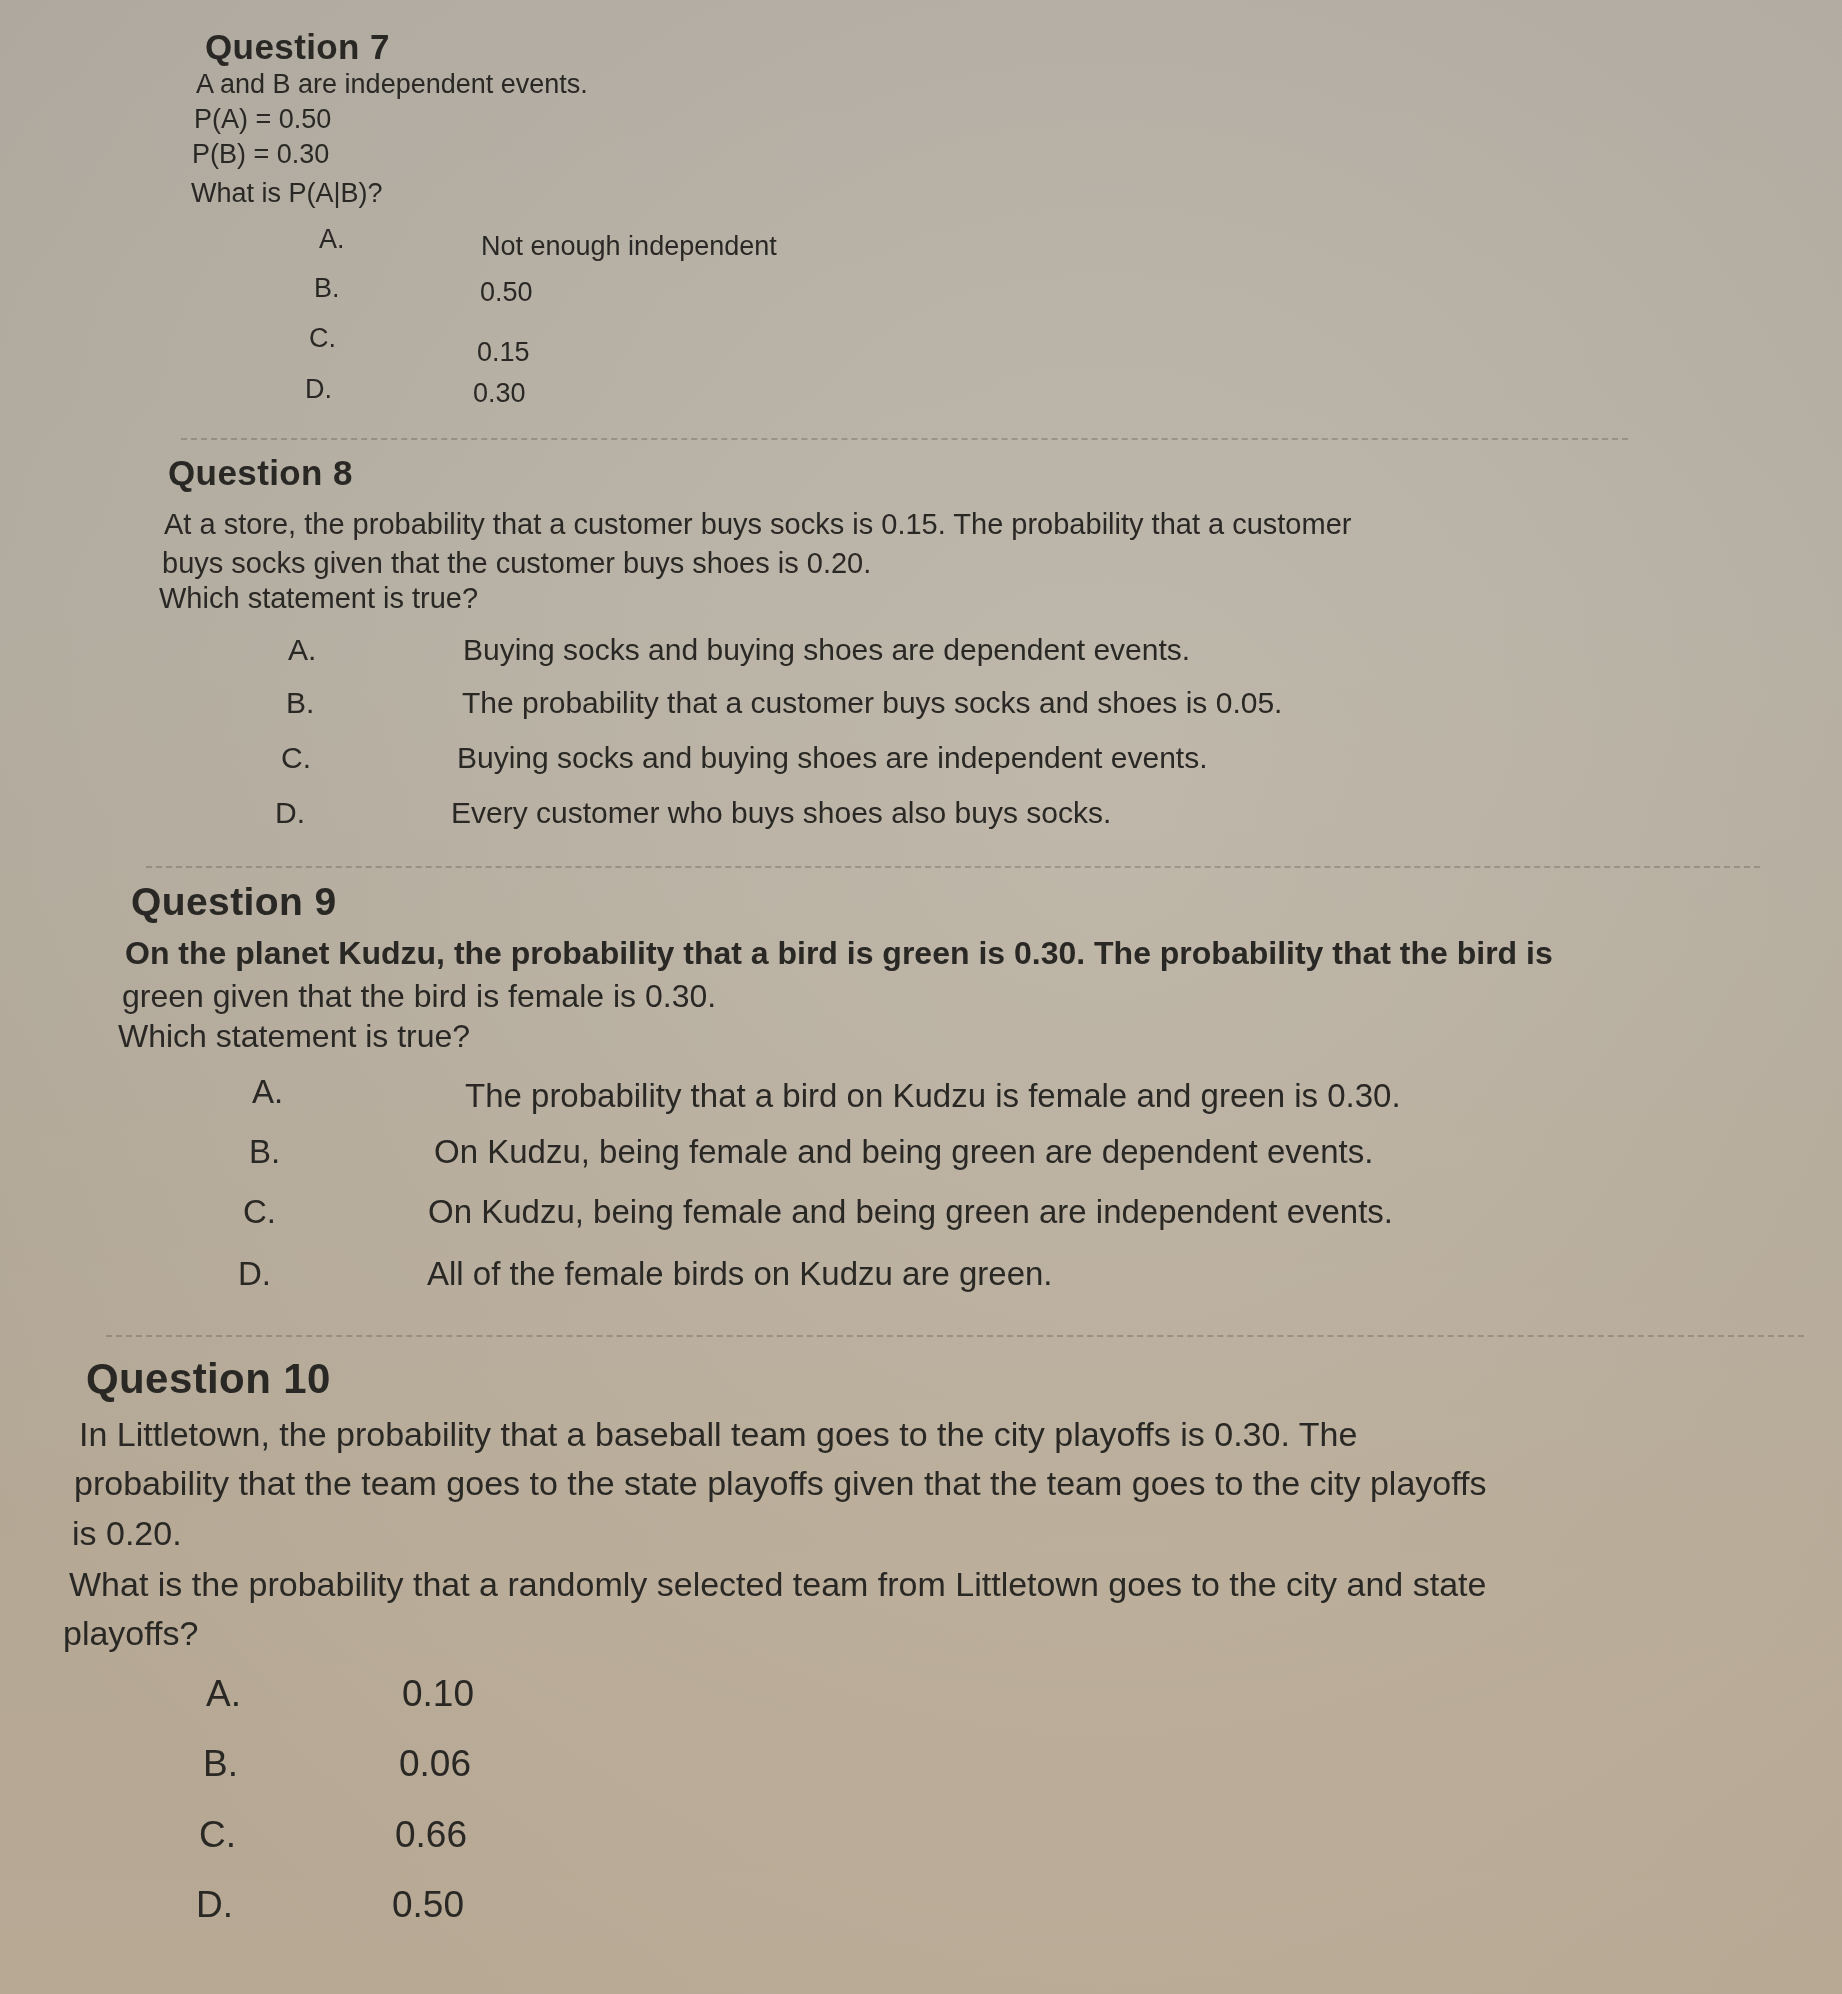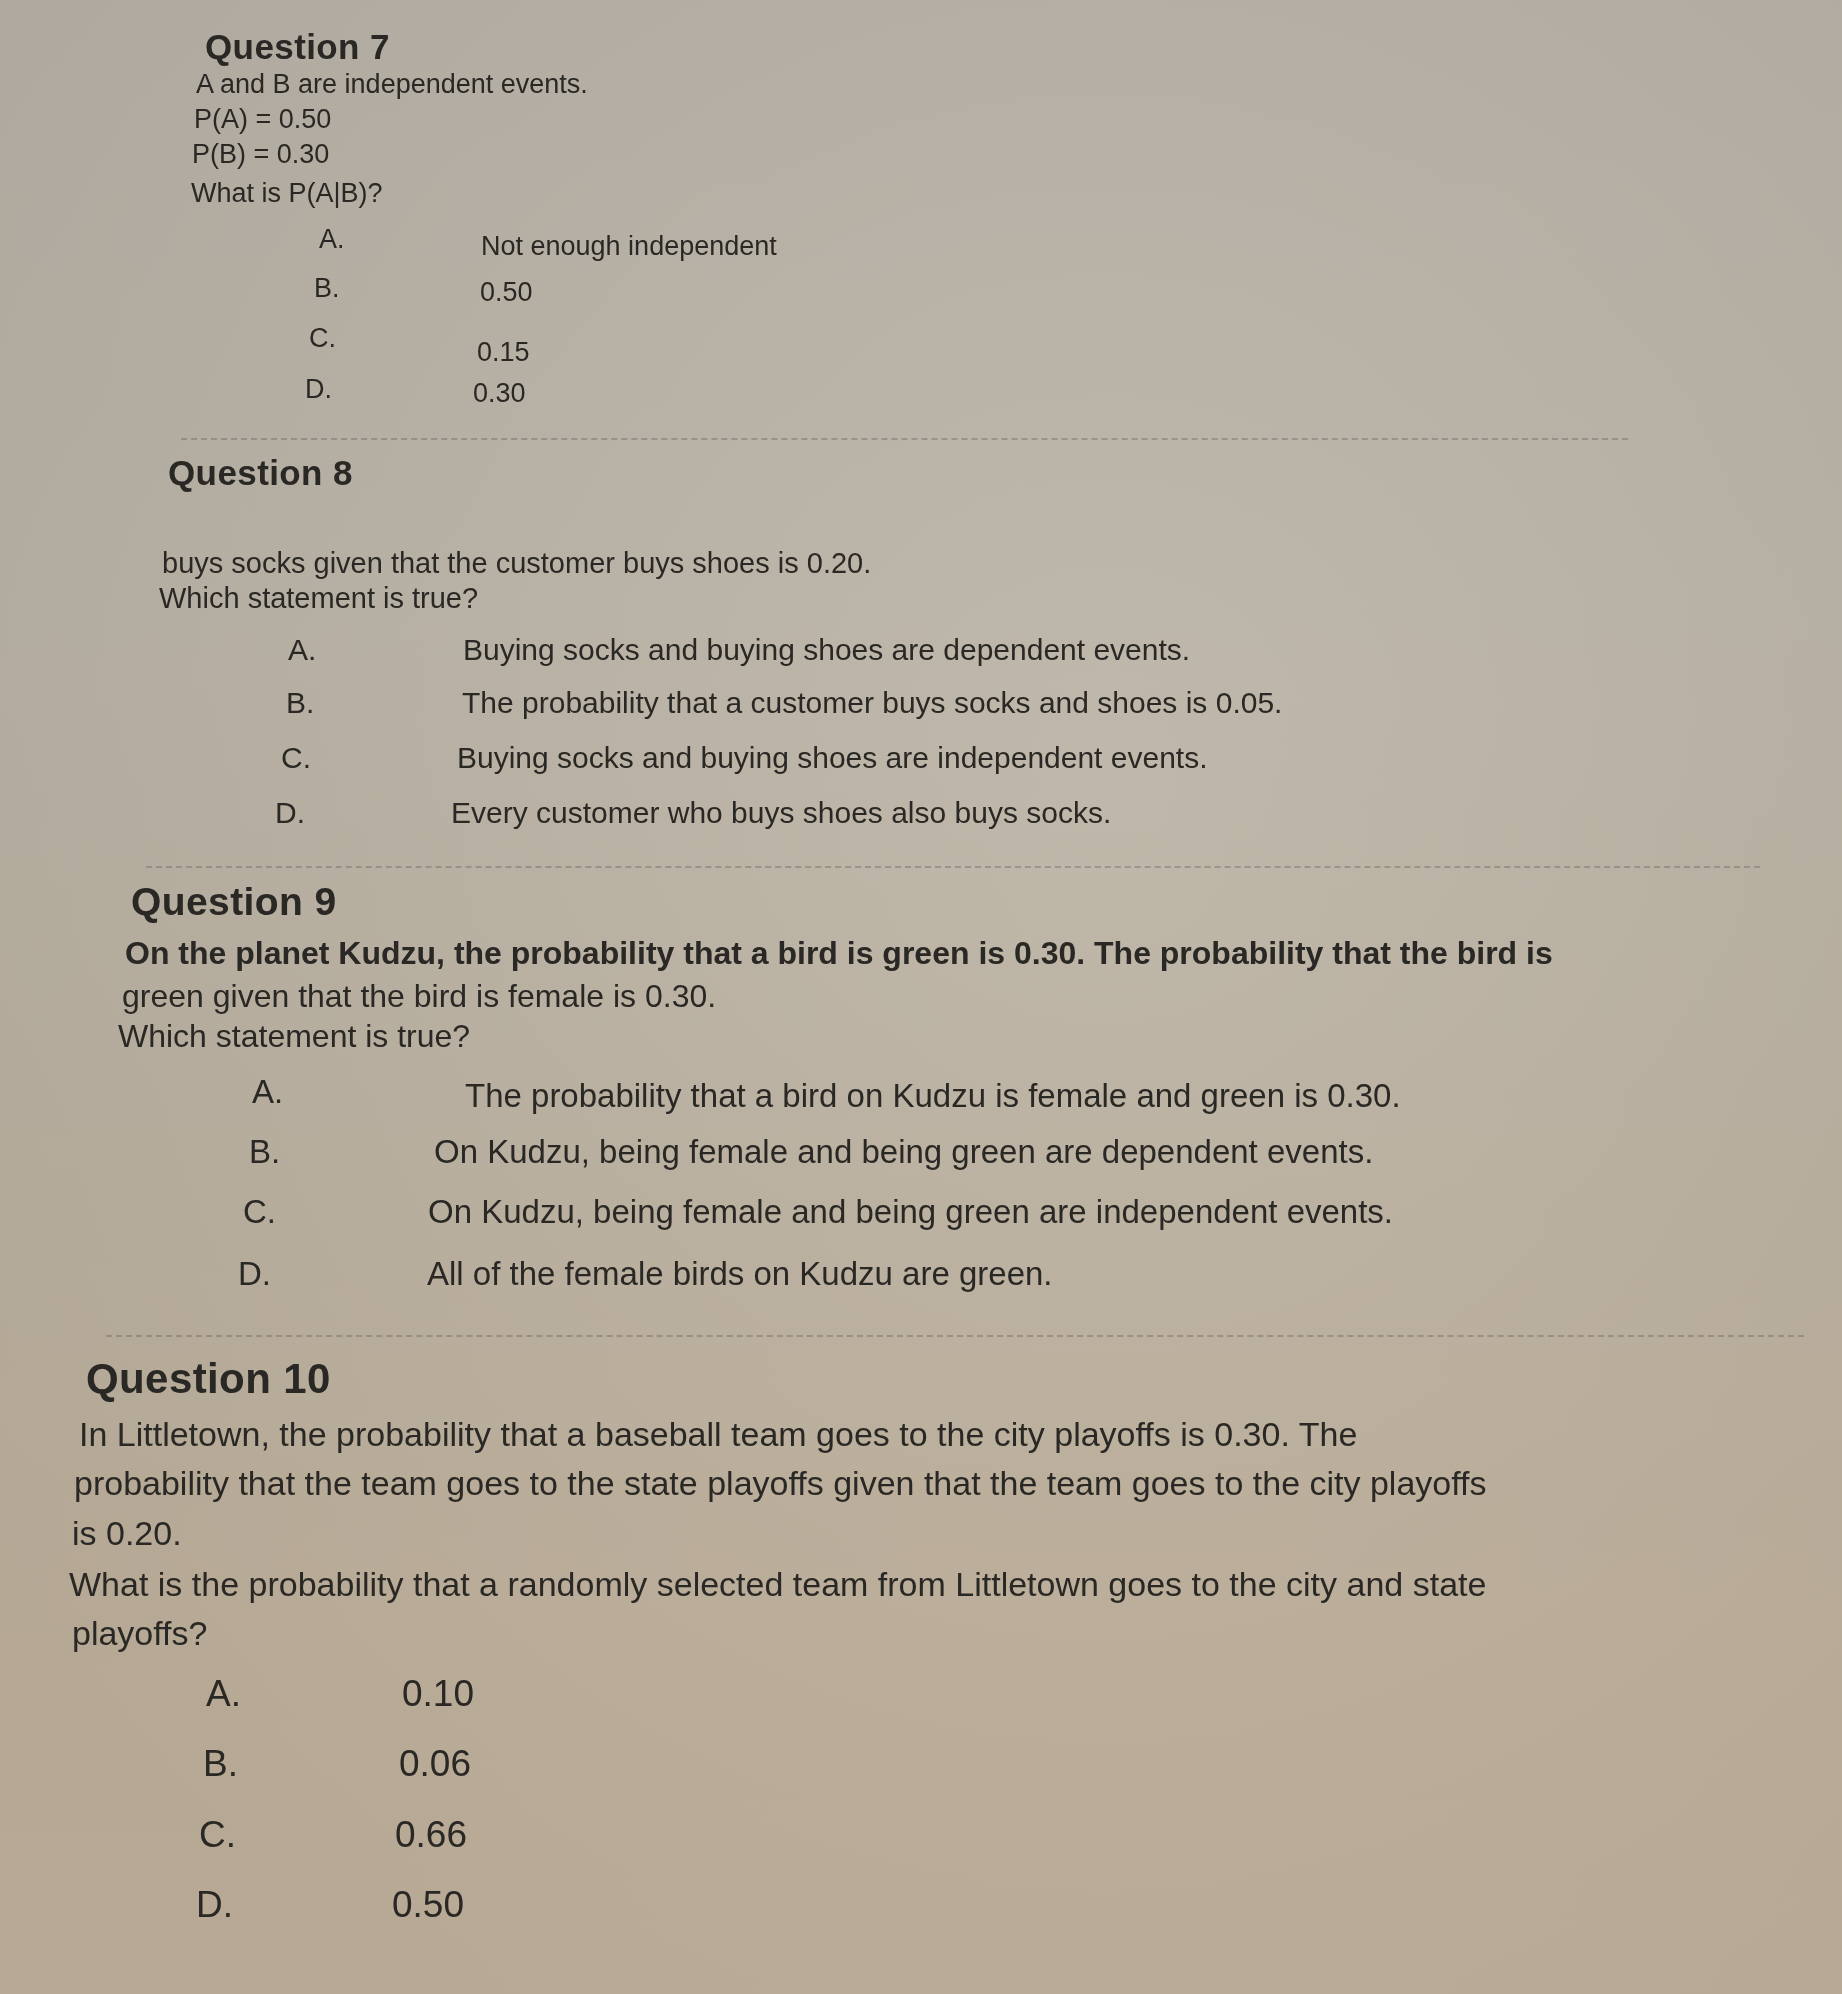"At a store, the probability" p.q-text { html: none -> <p>At a store, the probability that a customer buys socks is 0.15. The probability that a customer</p> }
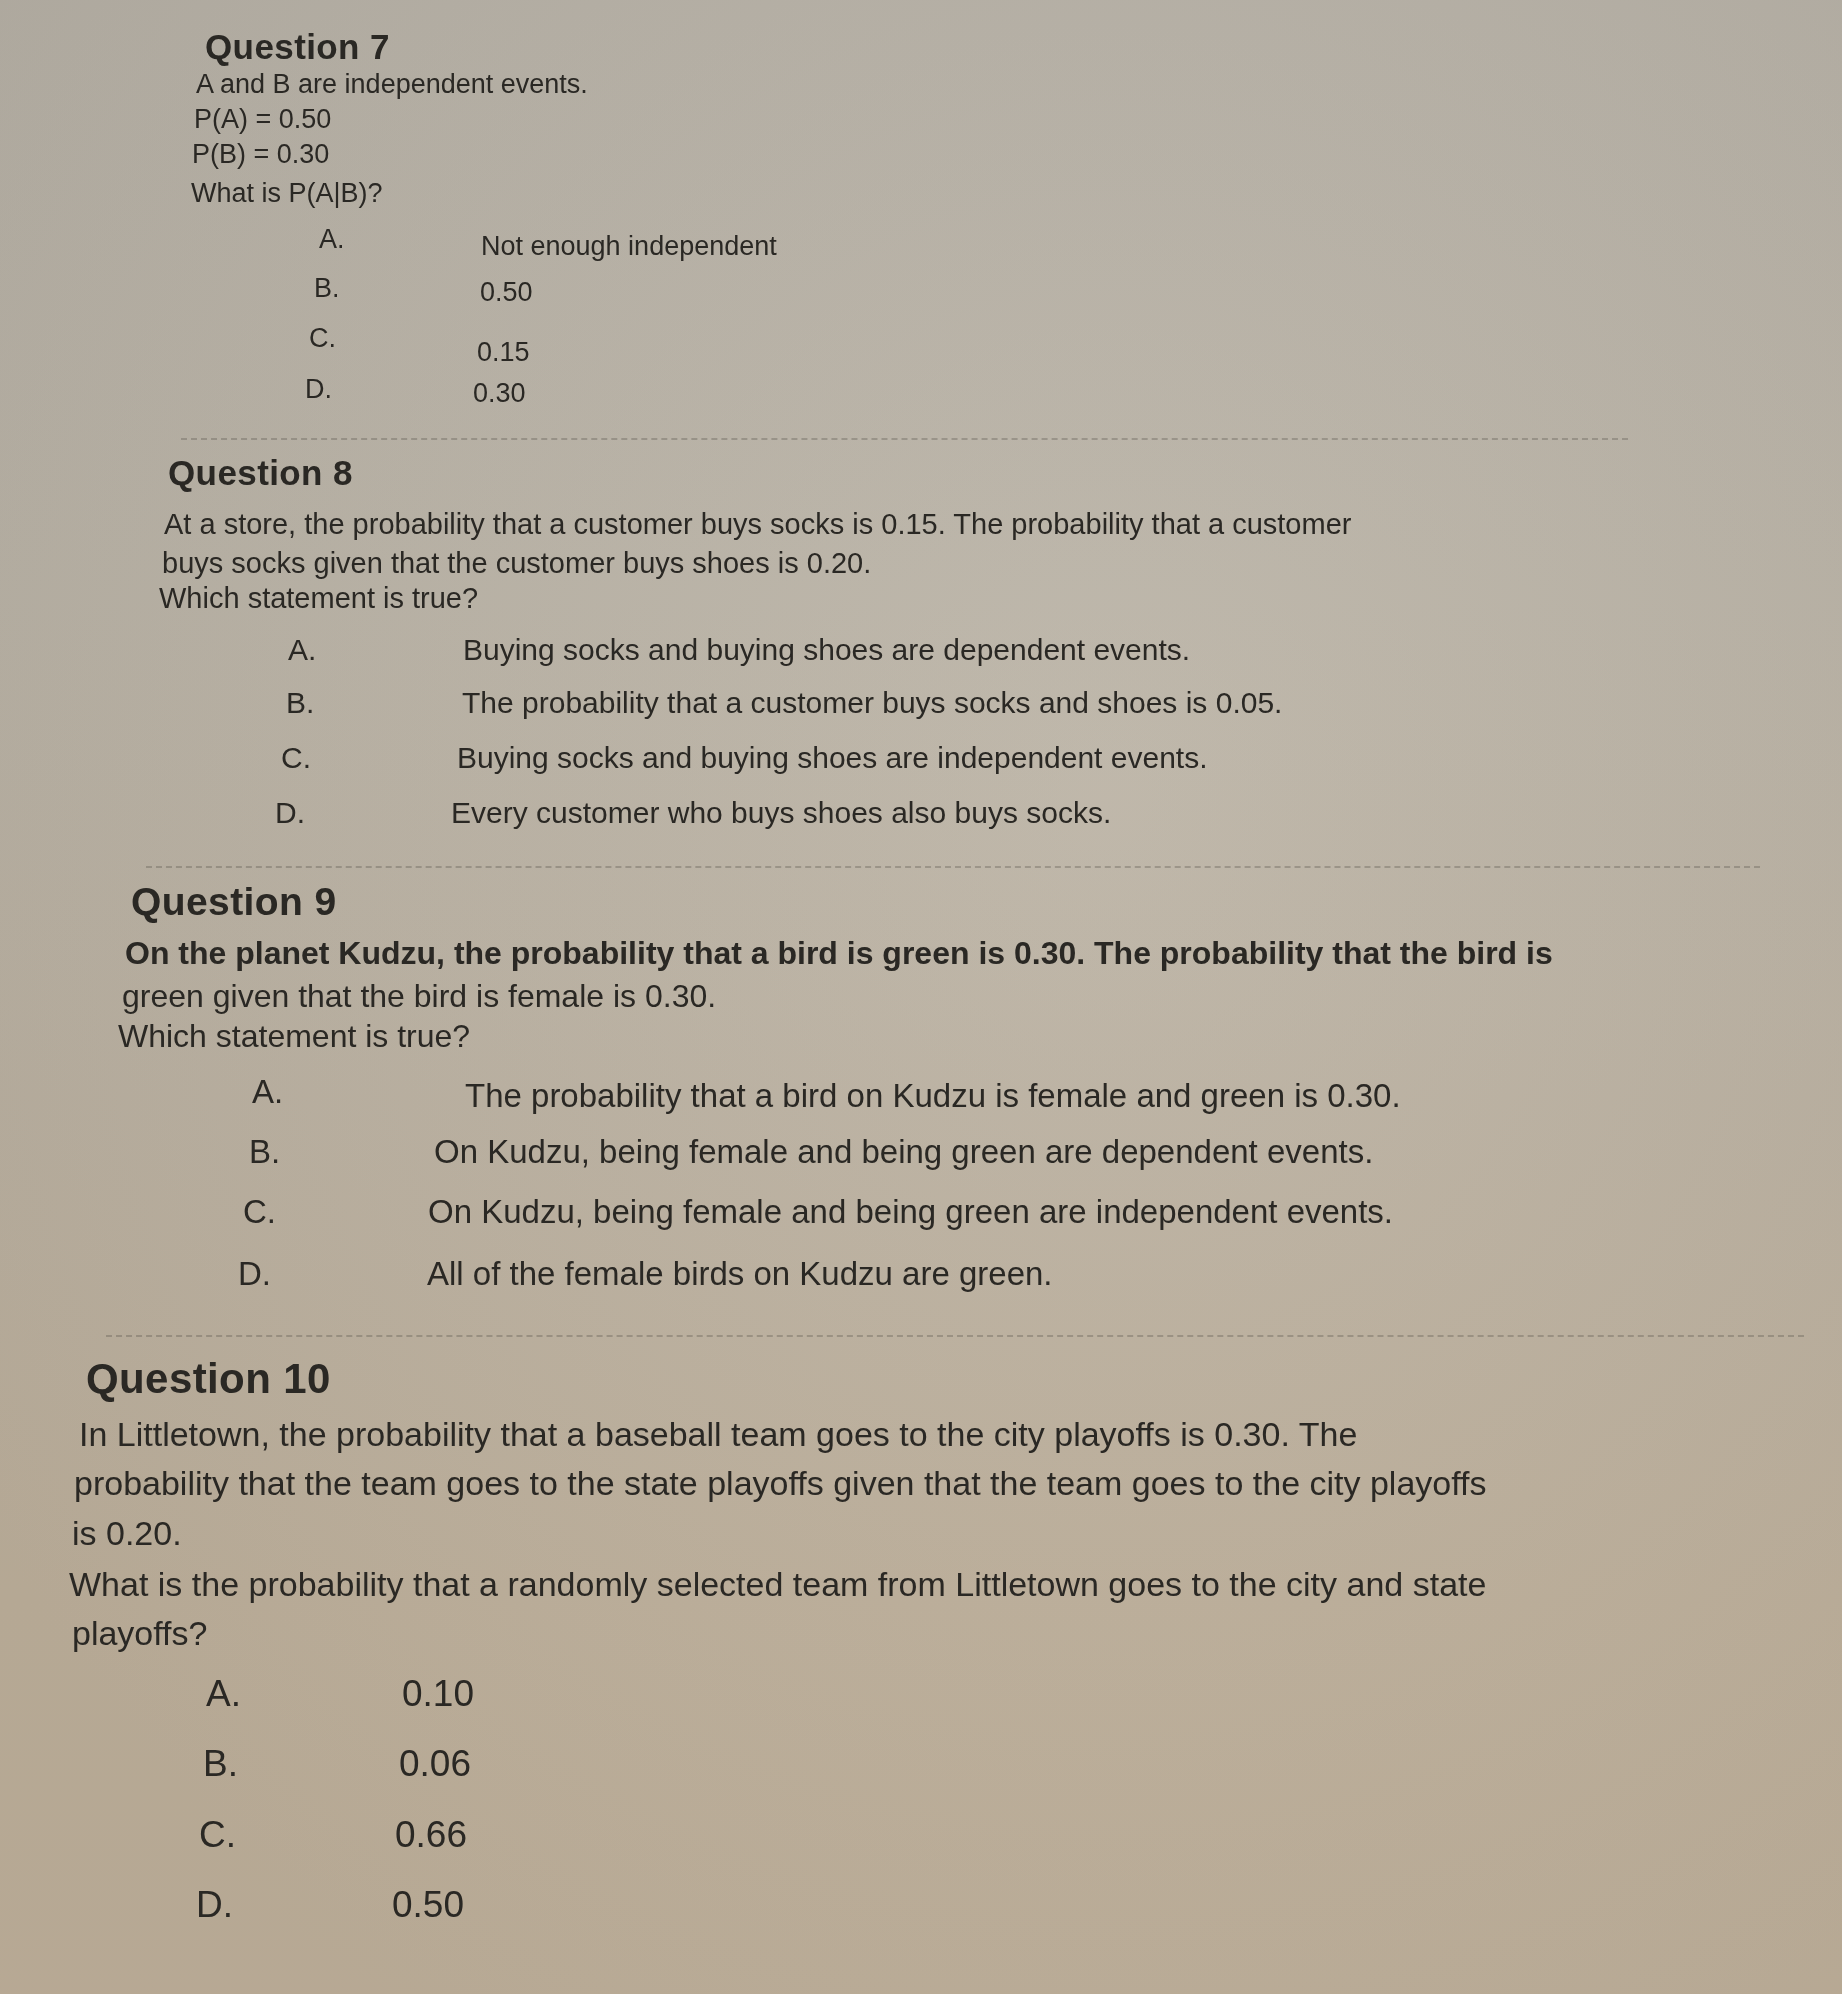"playoffs?" p.q-text { left: 72px -> 63px }
